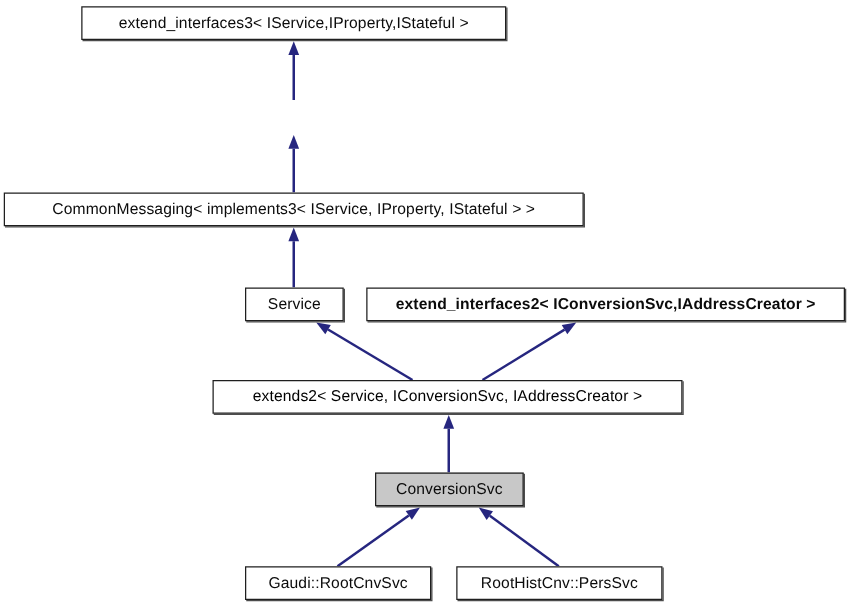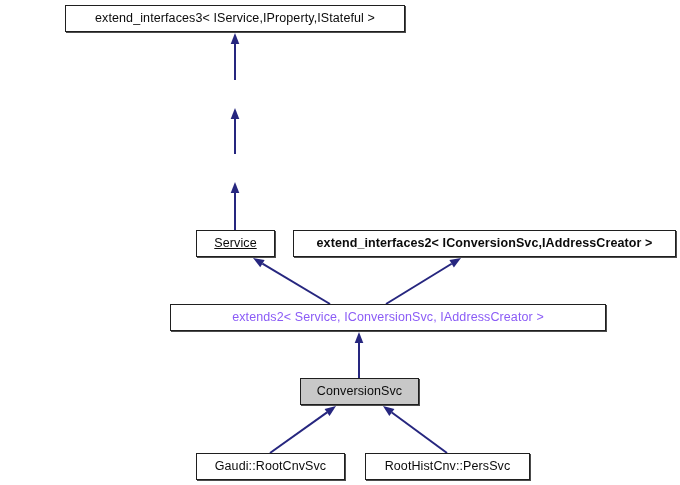"CommonMessaging< implements3< IService," div.node { html: none -> <div> <span>CommonMessaging&lt; implements3&lt; IService, IProperty, IStateful &gt; &gt;</span> </div> }
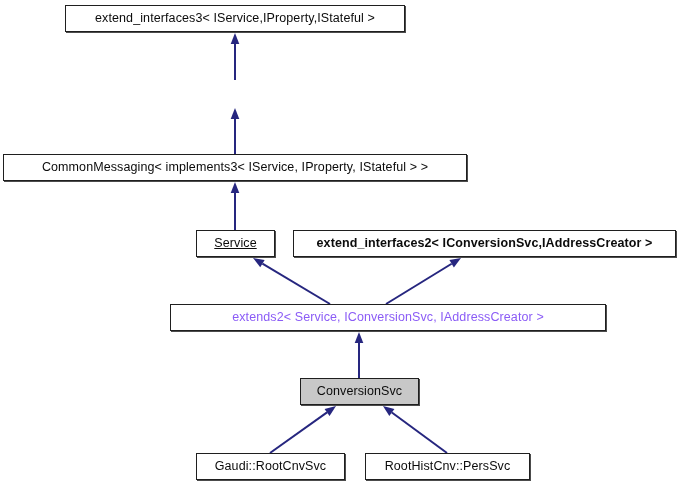"Service" div.node { text-decoration: underline -> none }
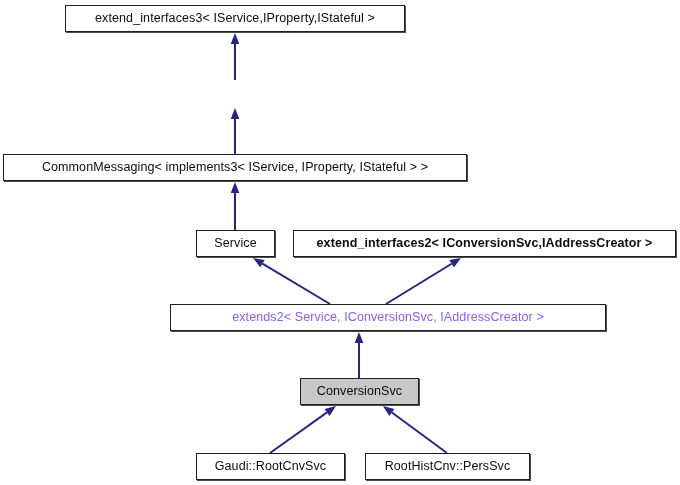"extends2< Service, IConversionSvc," div.node { color: #8b5cf6 -> #000000; width: 436px -> 376px }
